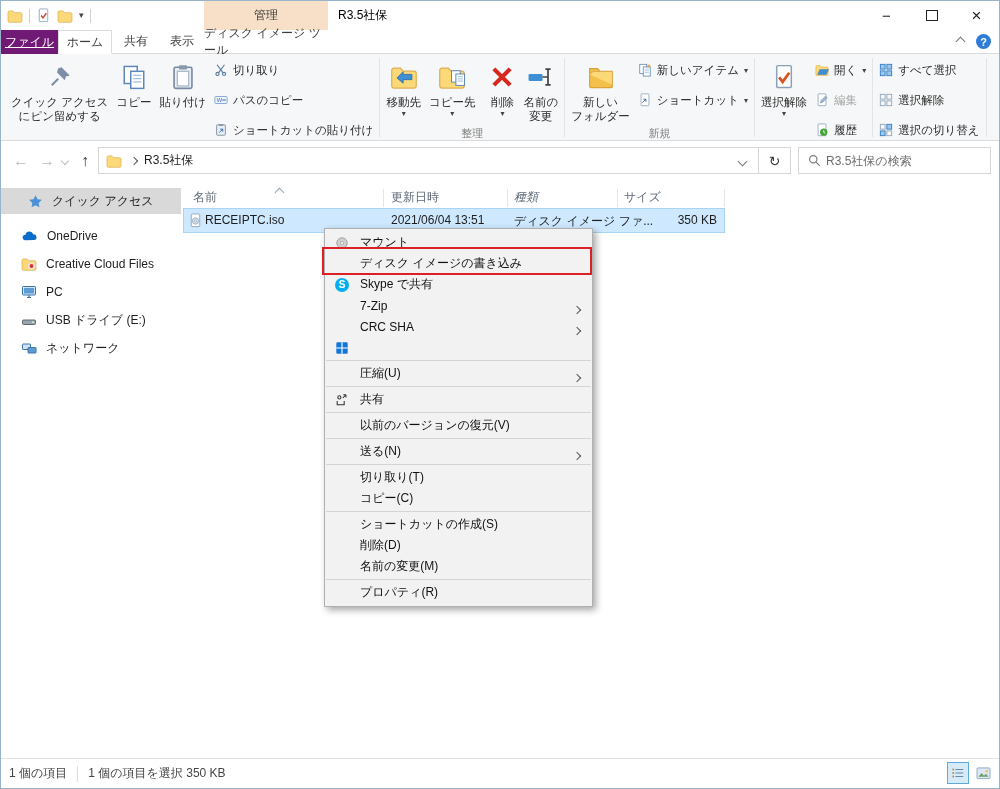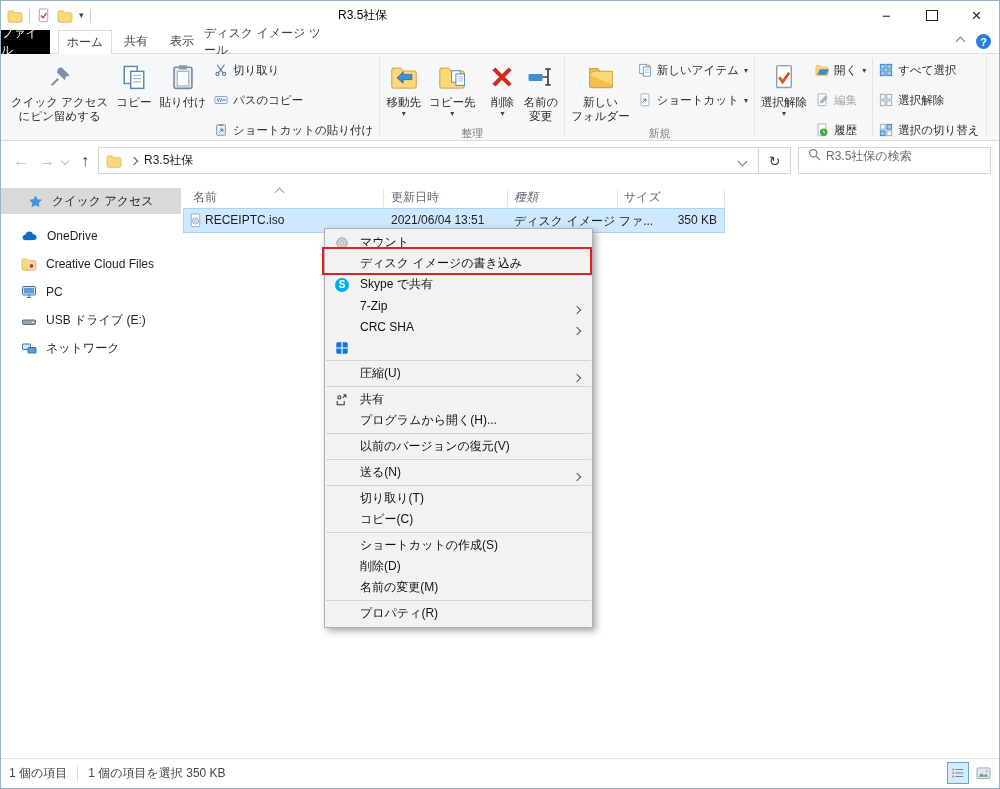"管理" div.ctx-header { html: none -> <div>管理</div> }
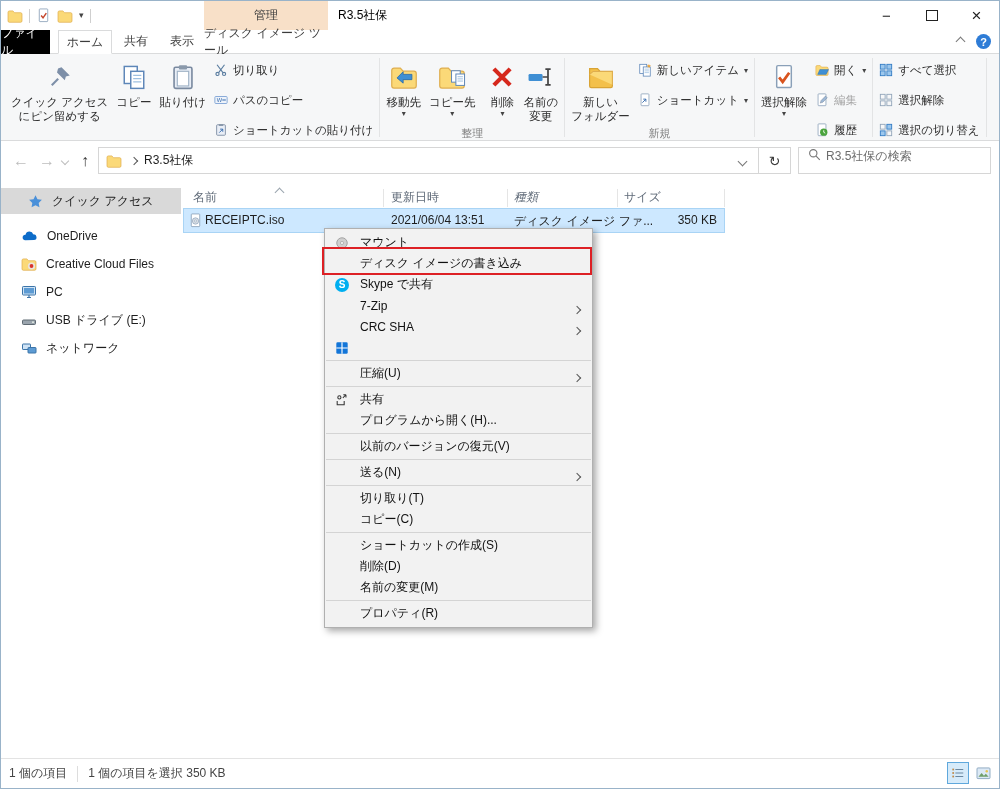"ファイル" .tab-file { background: #000000 -> #701a75; text-decoration: none -> underline; width: 49px -> 57px }
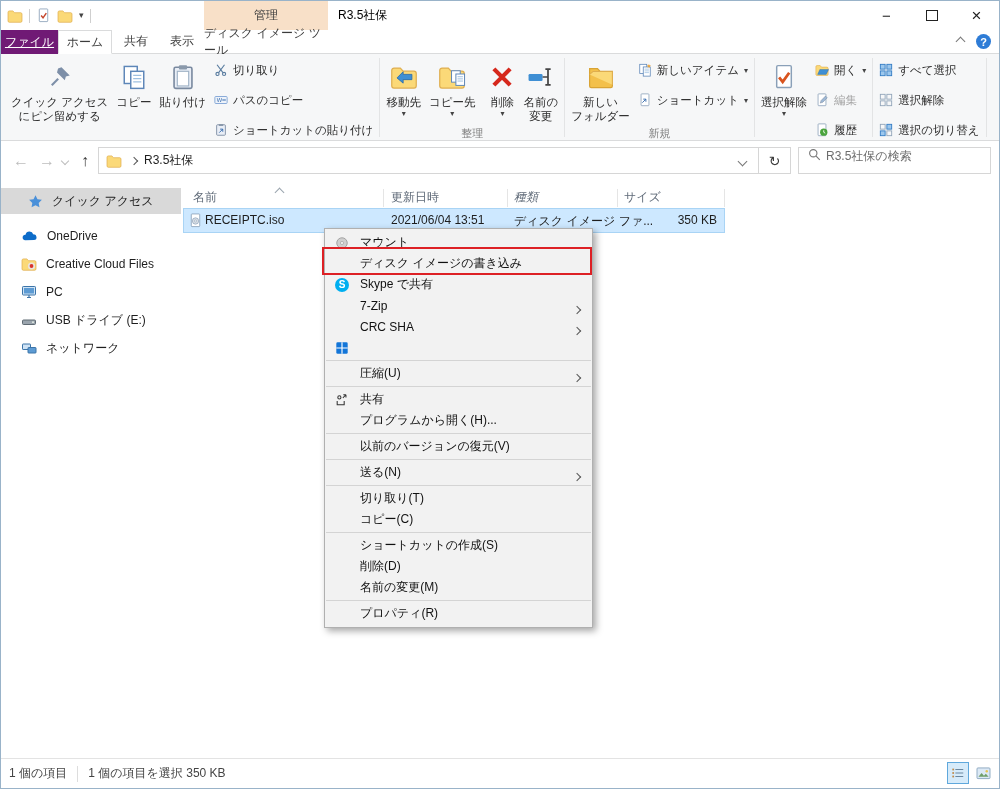"R3.5社保の検索" .searchbox { align-items: flex-start -> center }
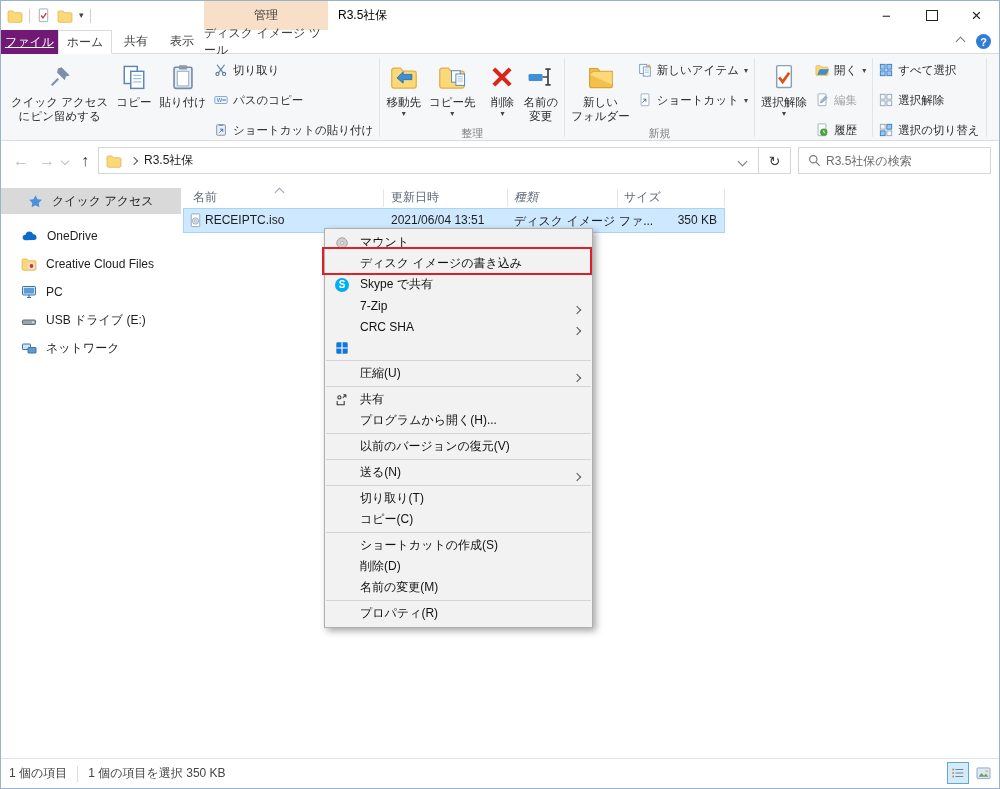"プログラムから開く(H)..." div.mitem { html: <div> <span>プログラムから開く(H)...</span> </div> -> none }
